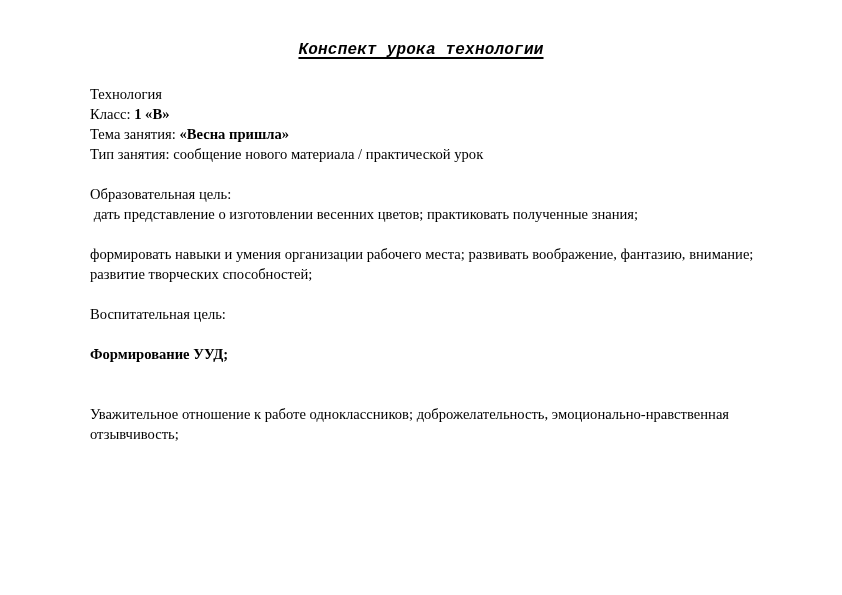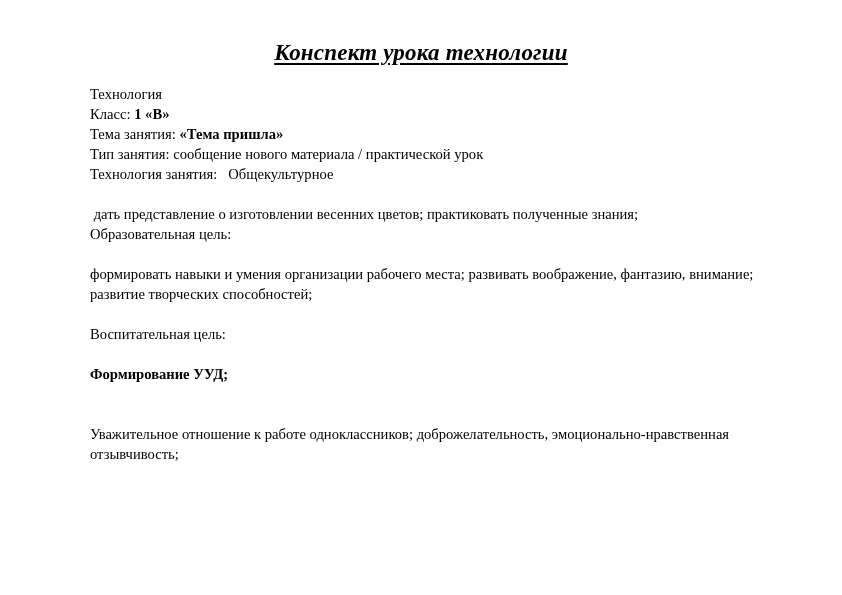"Конспект урока технологии" .doc-title .title-text { font-family: Liberation Serif, serif -> Liberation Mono, monospace; font-size: 23px -> 16px }
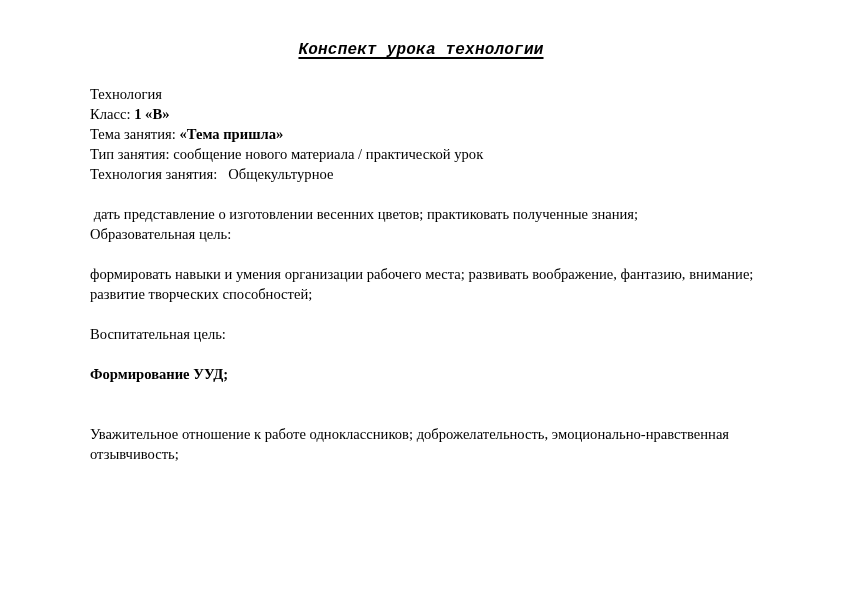"«Тема пришла»" b.inline-bold { text: Тема -> Весна }
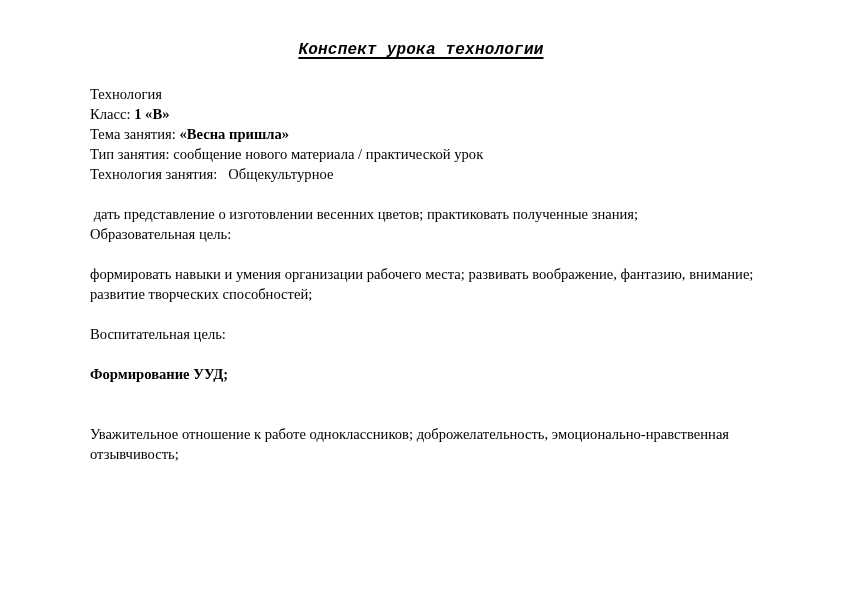"Технология занятия: Общекультурное" p.line { html: <p>Технология занятия: Общекультурное</p> -> none }
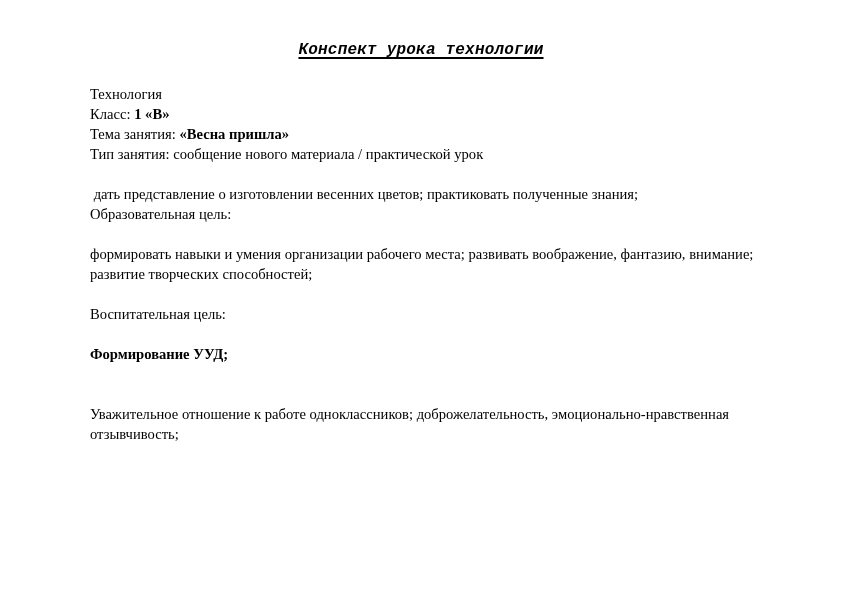"дать представление о изготовлении" p.line { order: before "Образовательная цель:" -> after "Образовательная цель:" }
